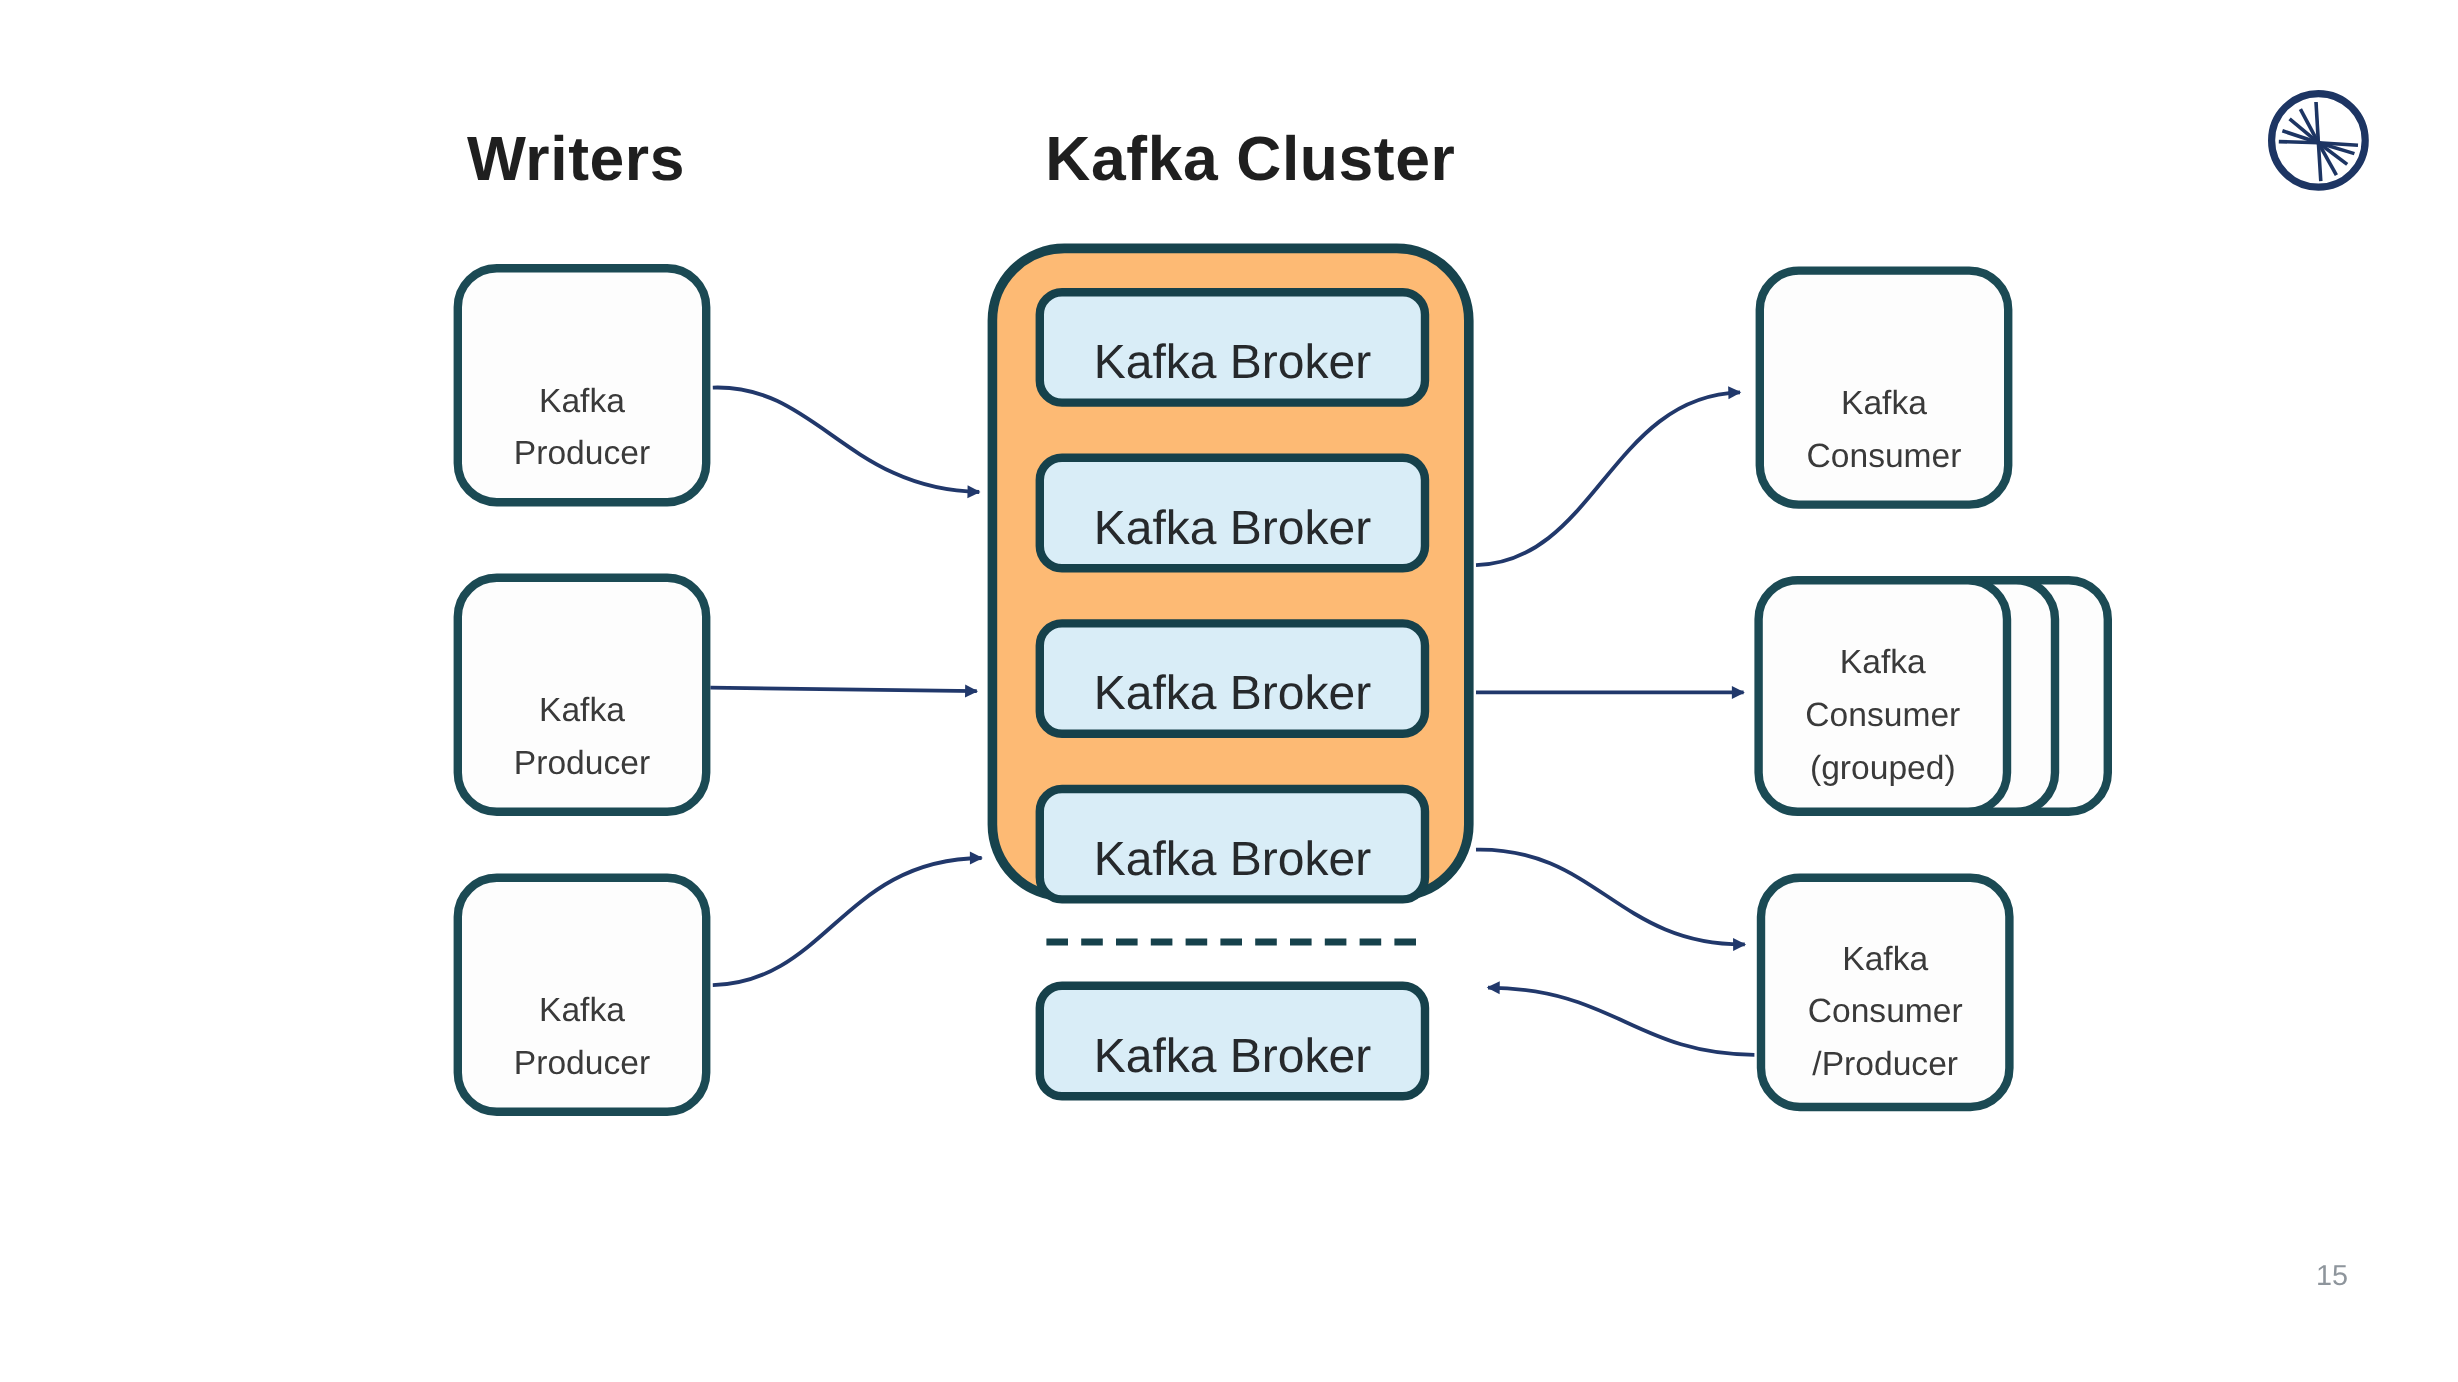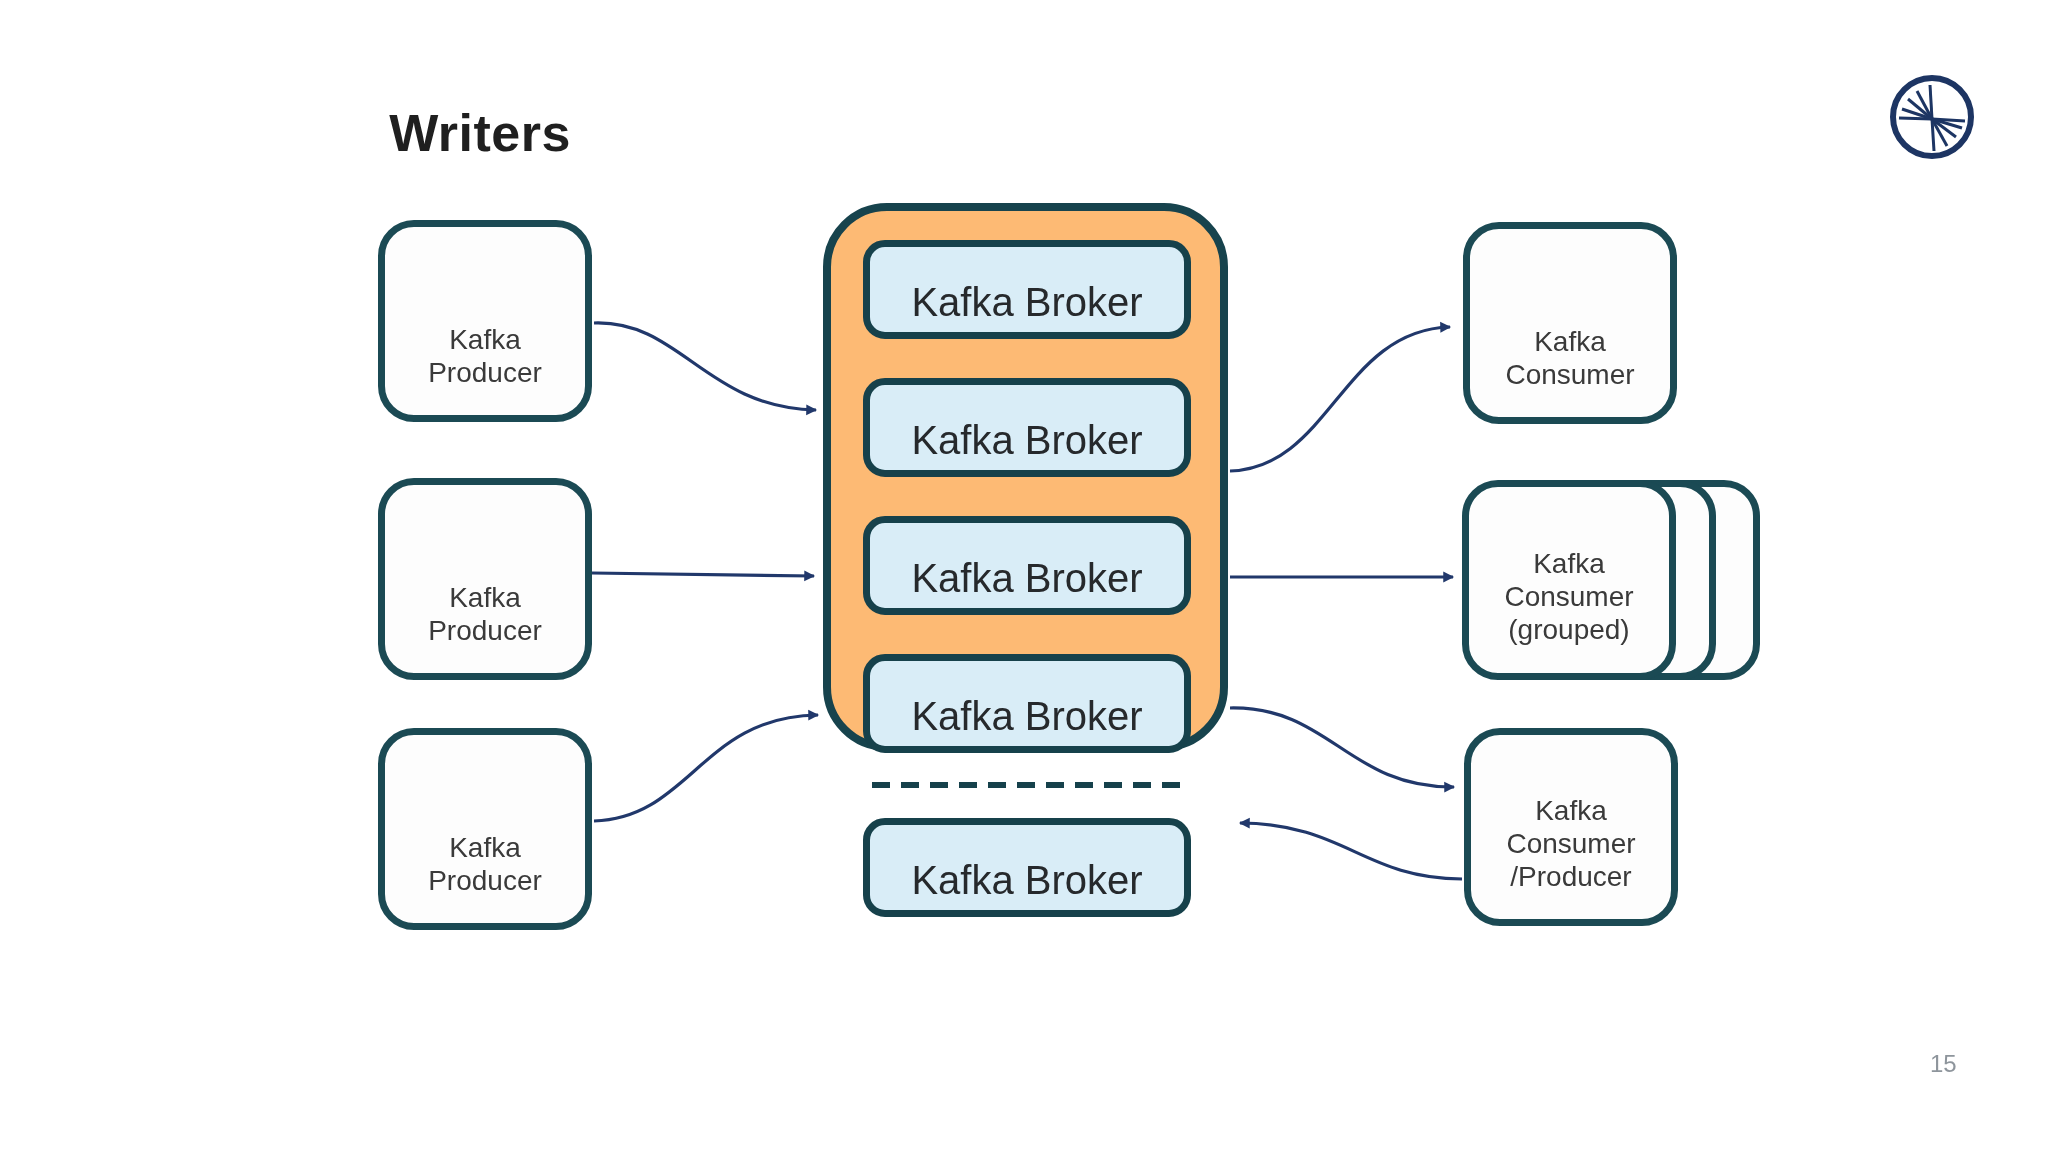"Kafka Cluster" div.col-header { html: none -> <div>Kafka Cluster</div> }
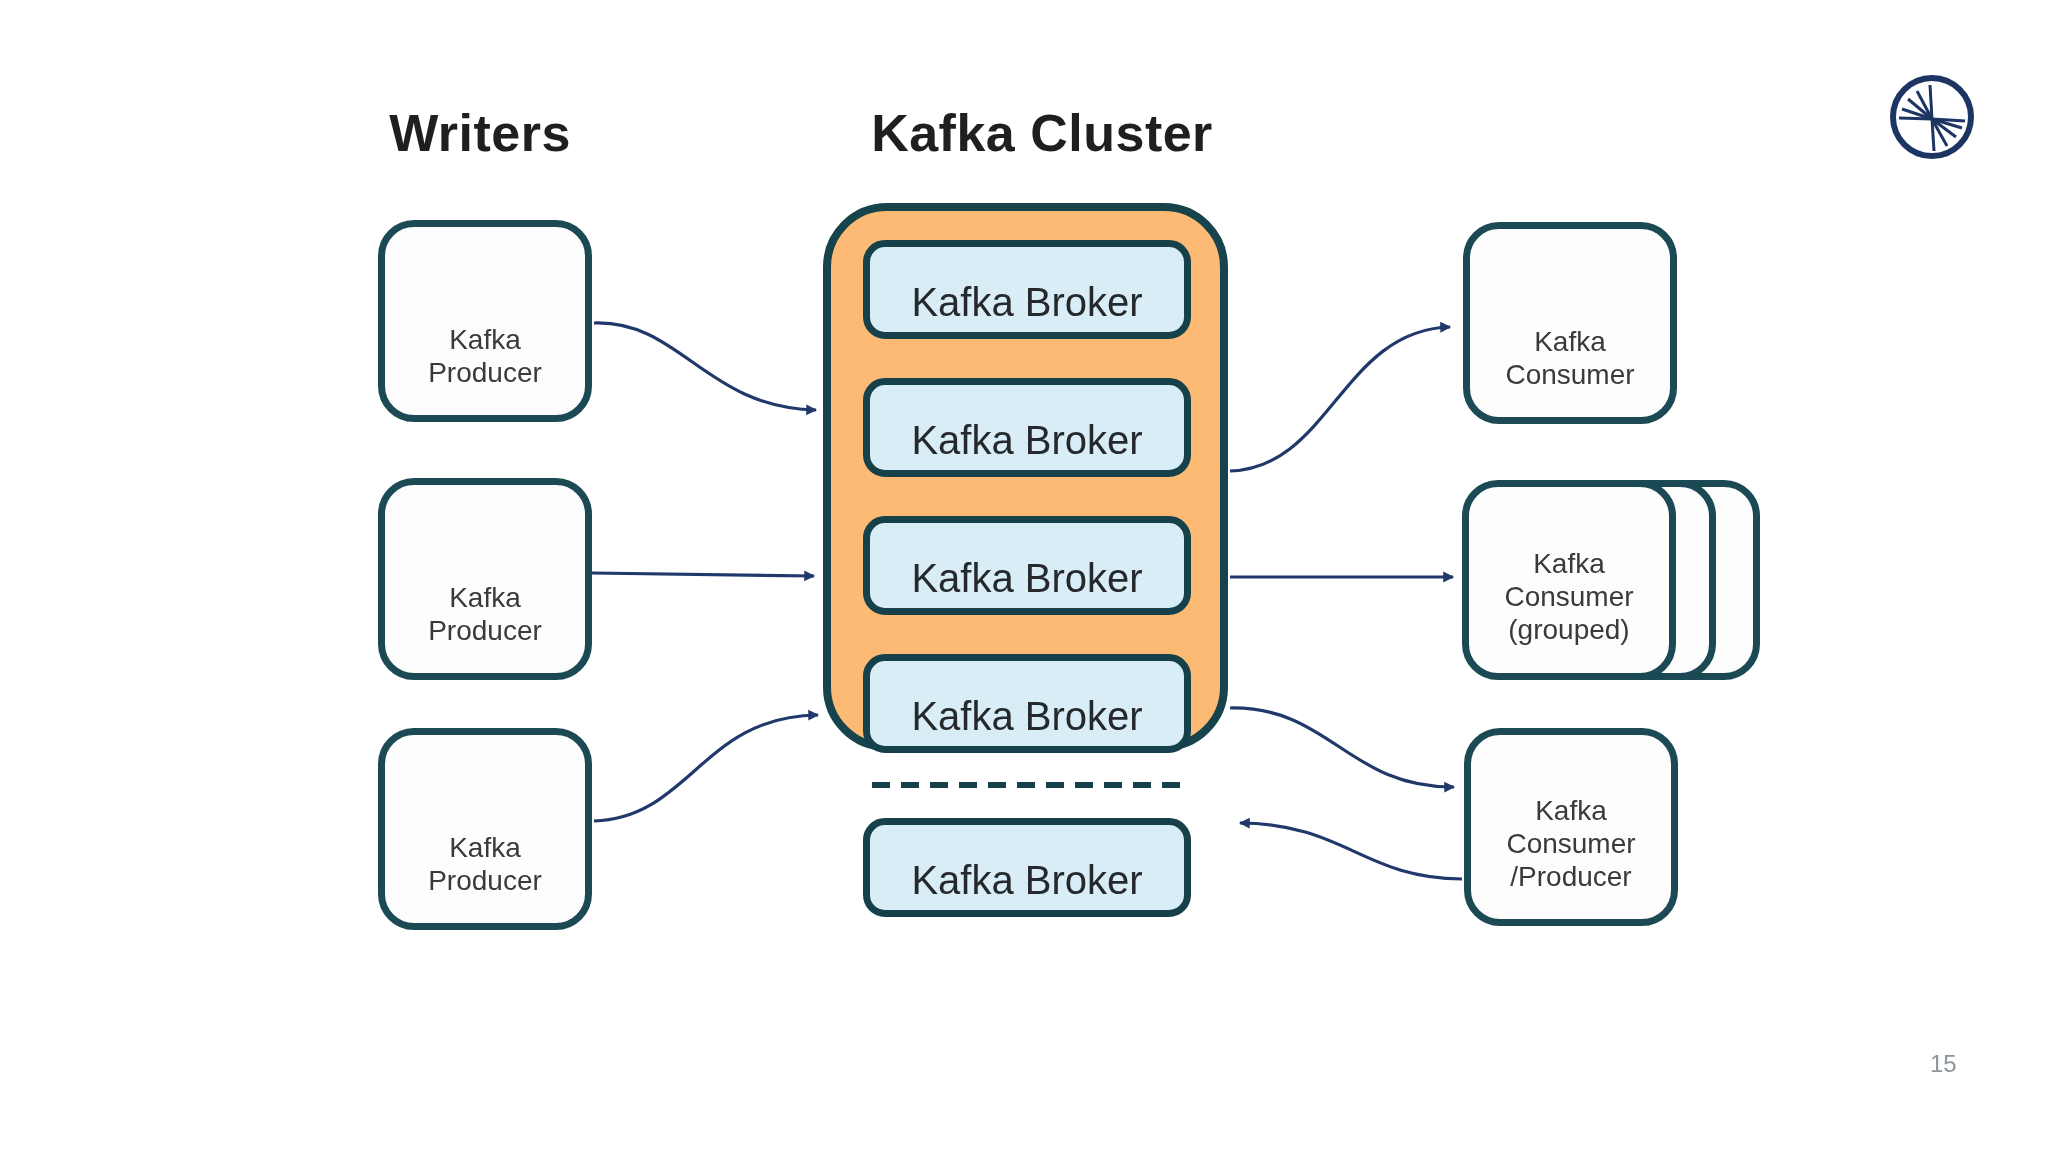"Kafka" .node-label { line-height: 33px -> 44px }
